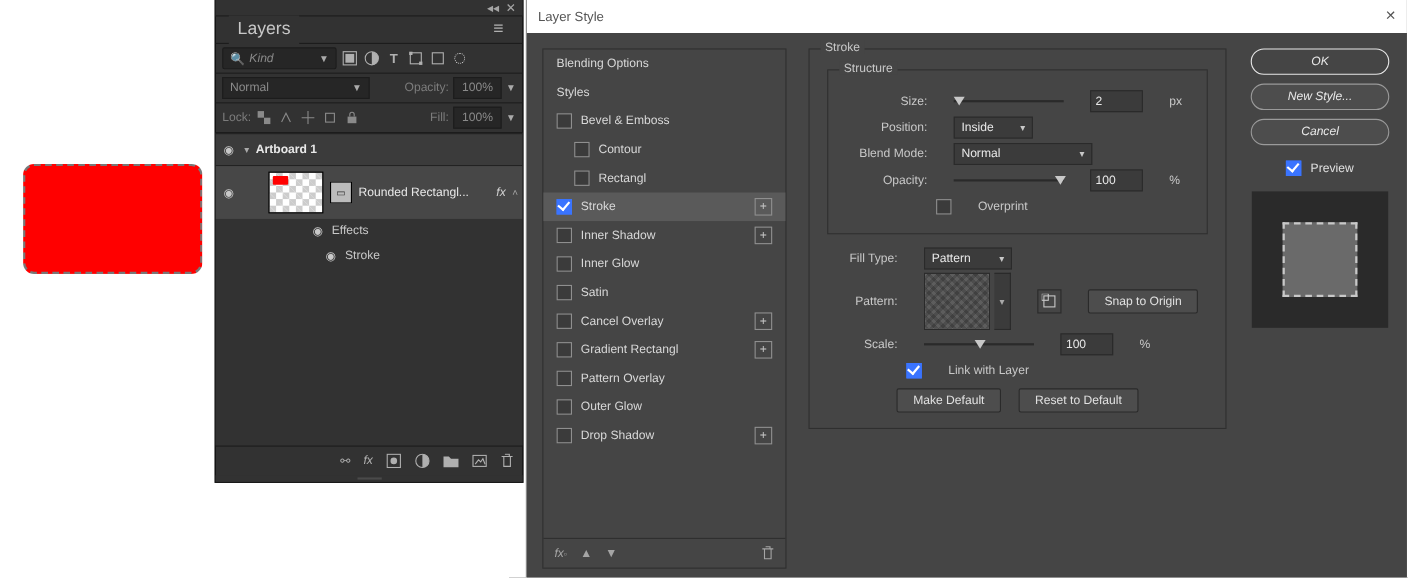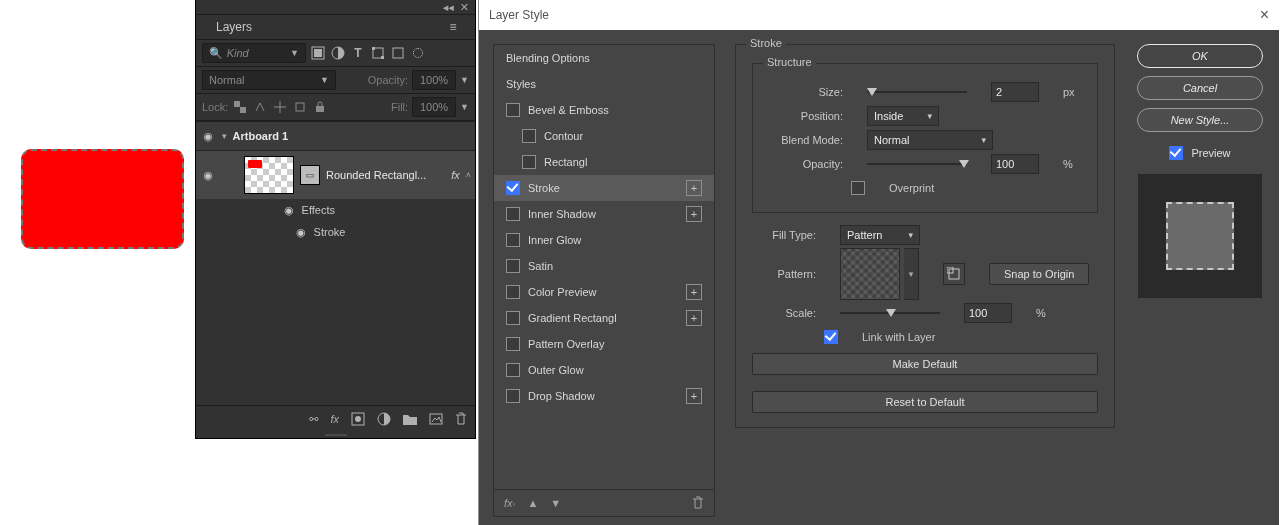"Layers" .panel-tab { font-size: 12px -> 16px }
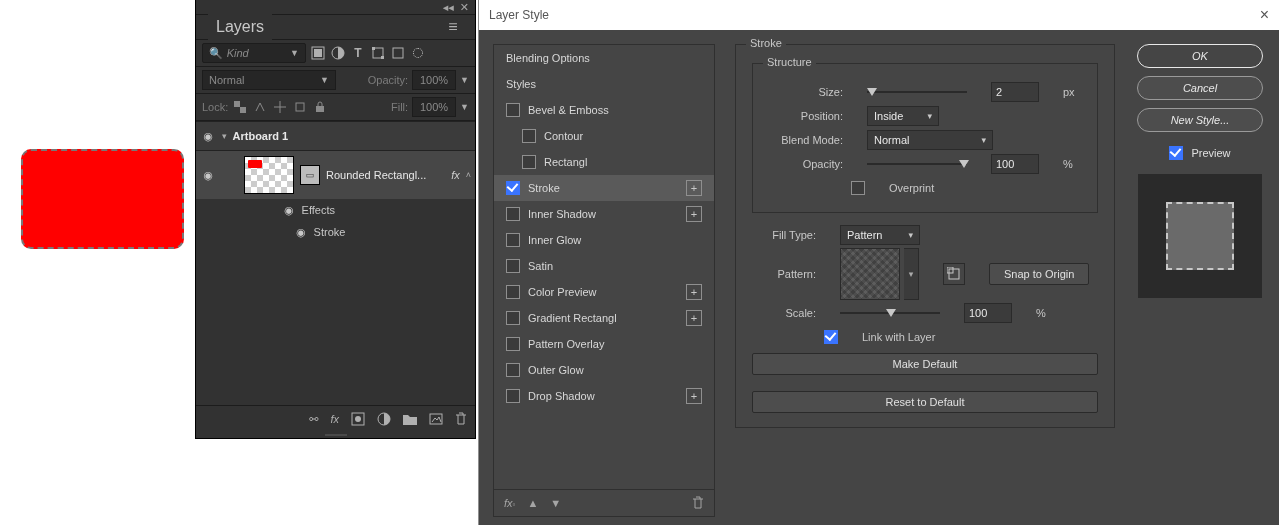"Cancel" div.rbtn { order: before "New Style..." -> after "New Style..." }
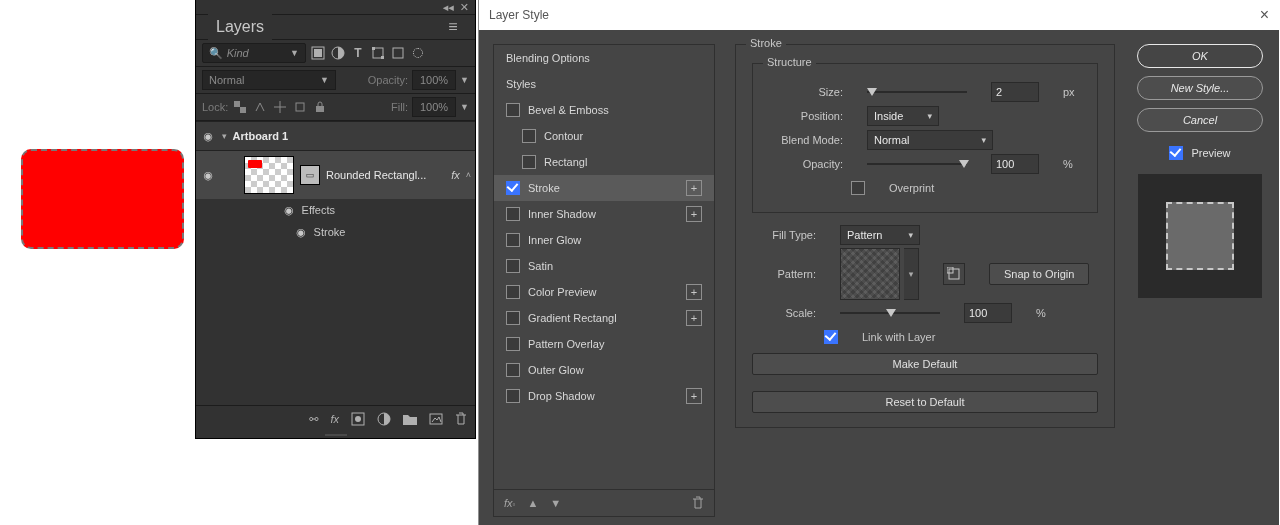"Color Preview" span { text: Color Preview -> Cancel Overlay }
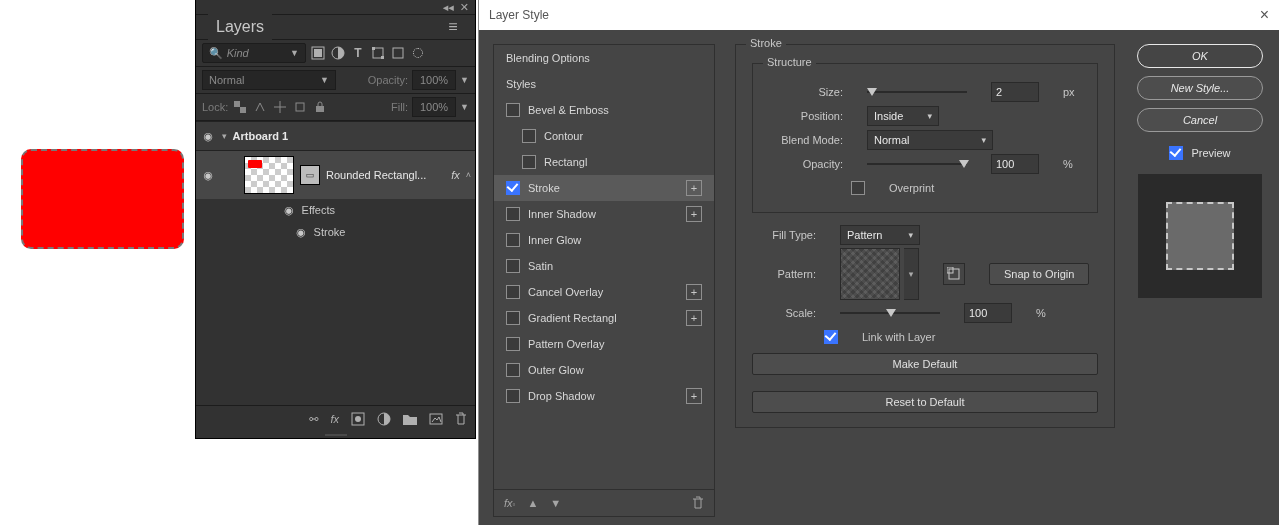"Make Default" .btn-row { flex-direction: column -> none }
